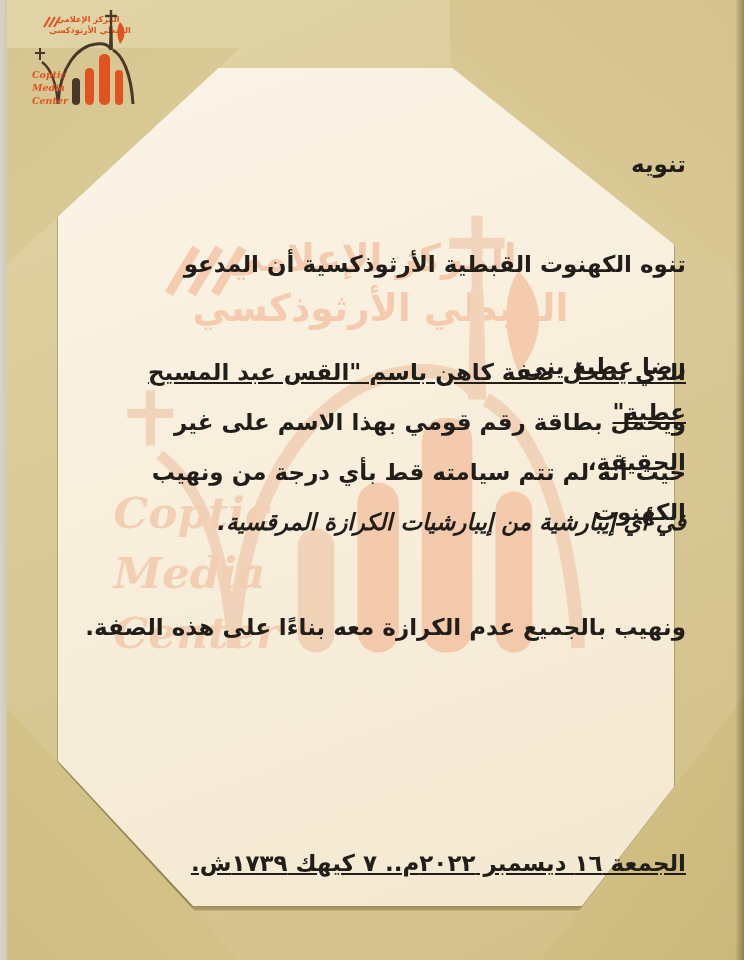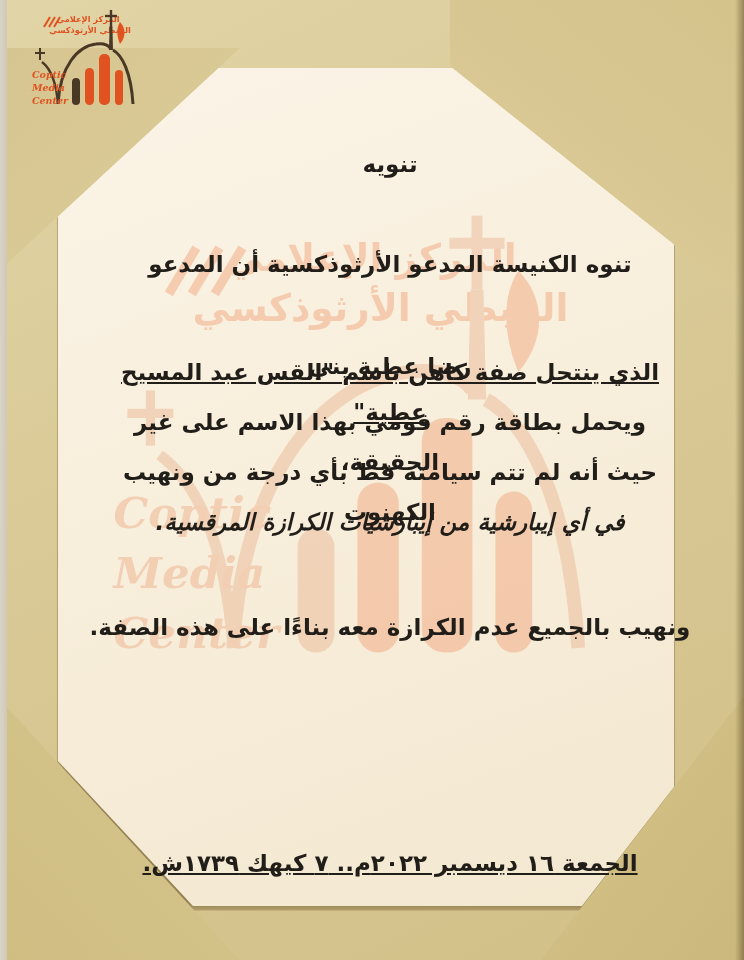"تنويه" .content .line { left: 16px -> 8px; text-align: none -> right }
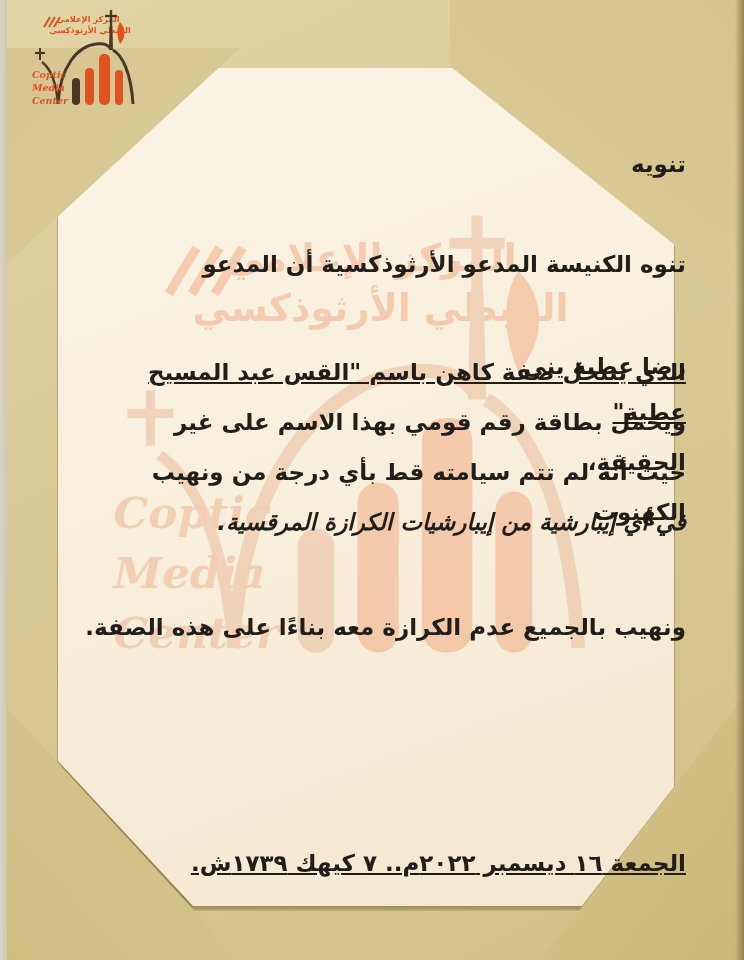"تنوه الكنيسة المدعو الأرثوذكسية أن" div.line { text: الكنيسة المدعو -> الكهنوت القبطية }
